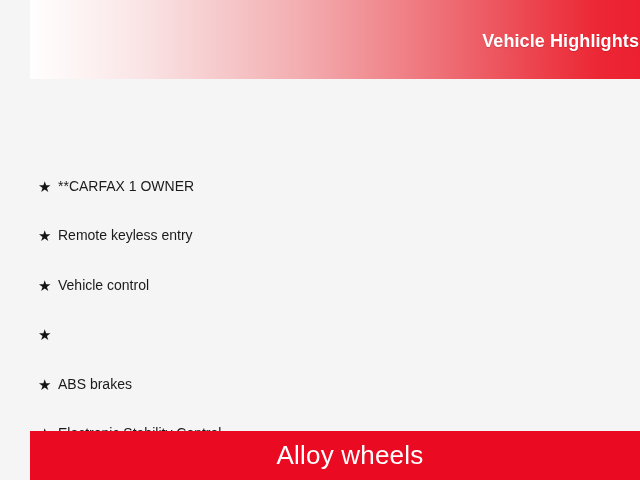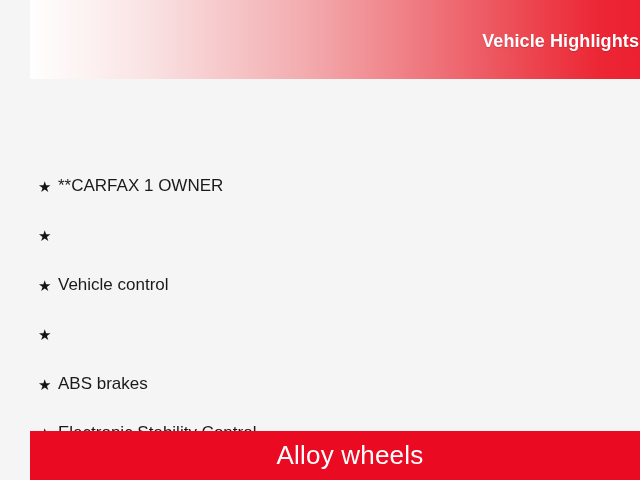"**CARFAX 1 OWNER" .highlight-label { font-size: 17px -> 14px }
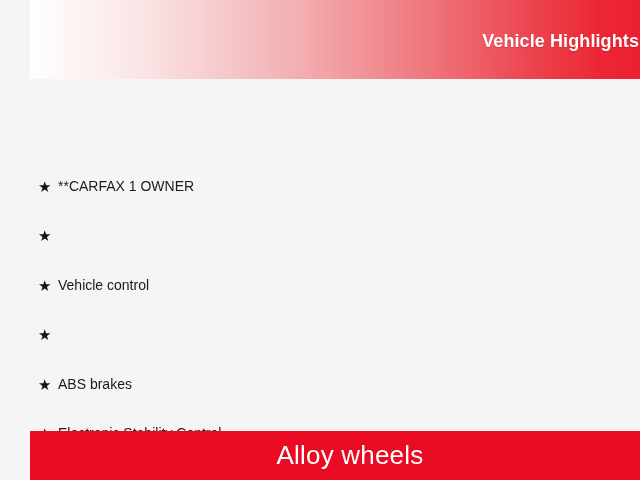"Remote keyless entry" span.highlight-label { html: none -> <span>Remote keyless entry</span> }
